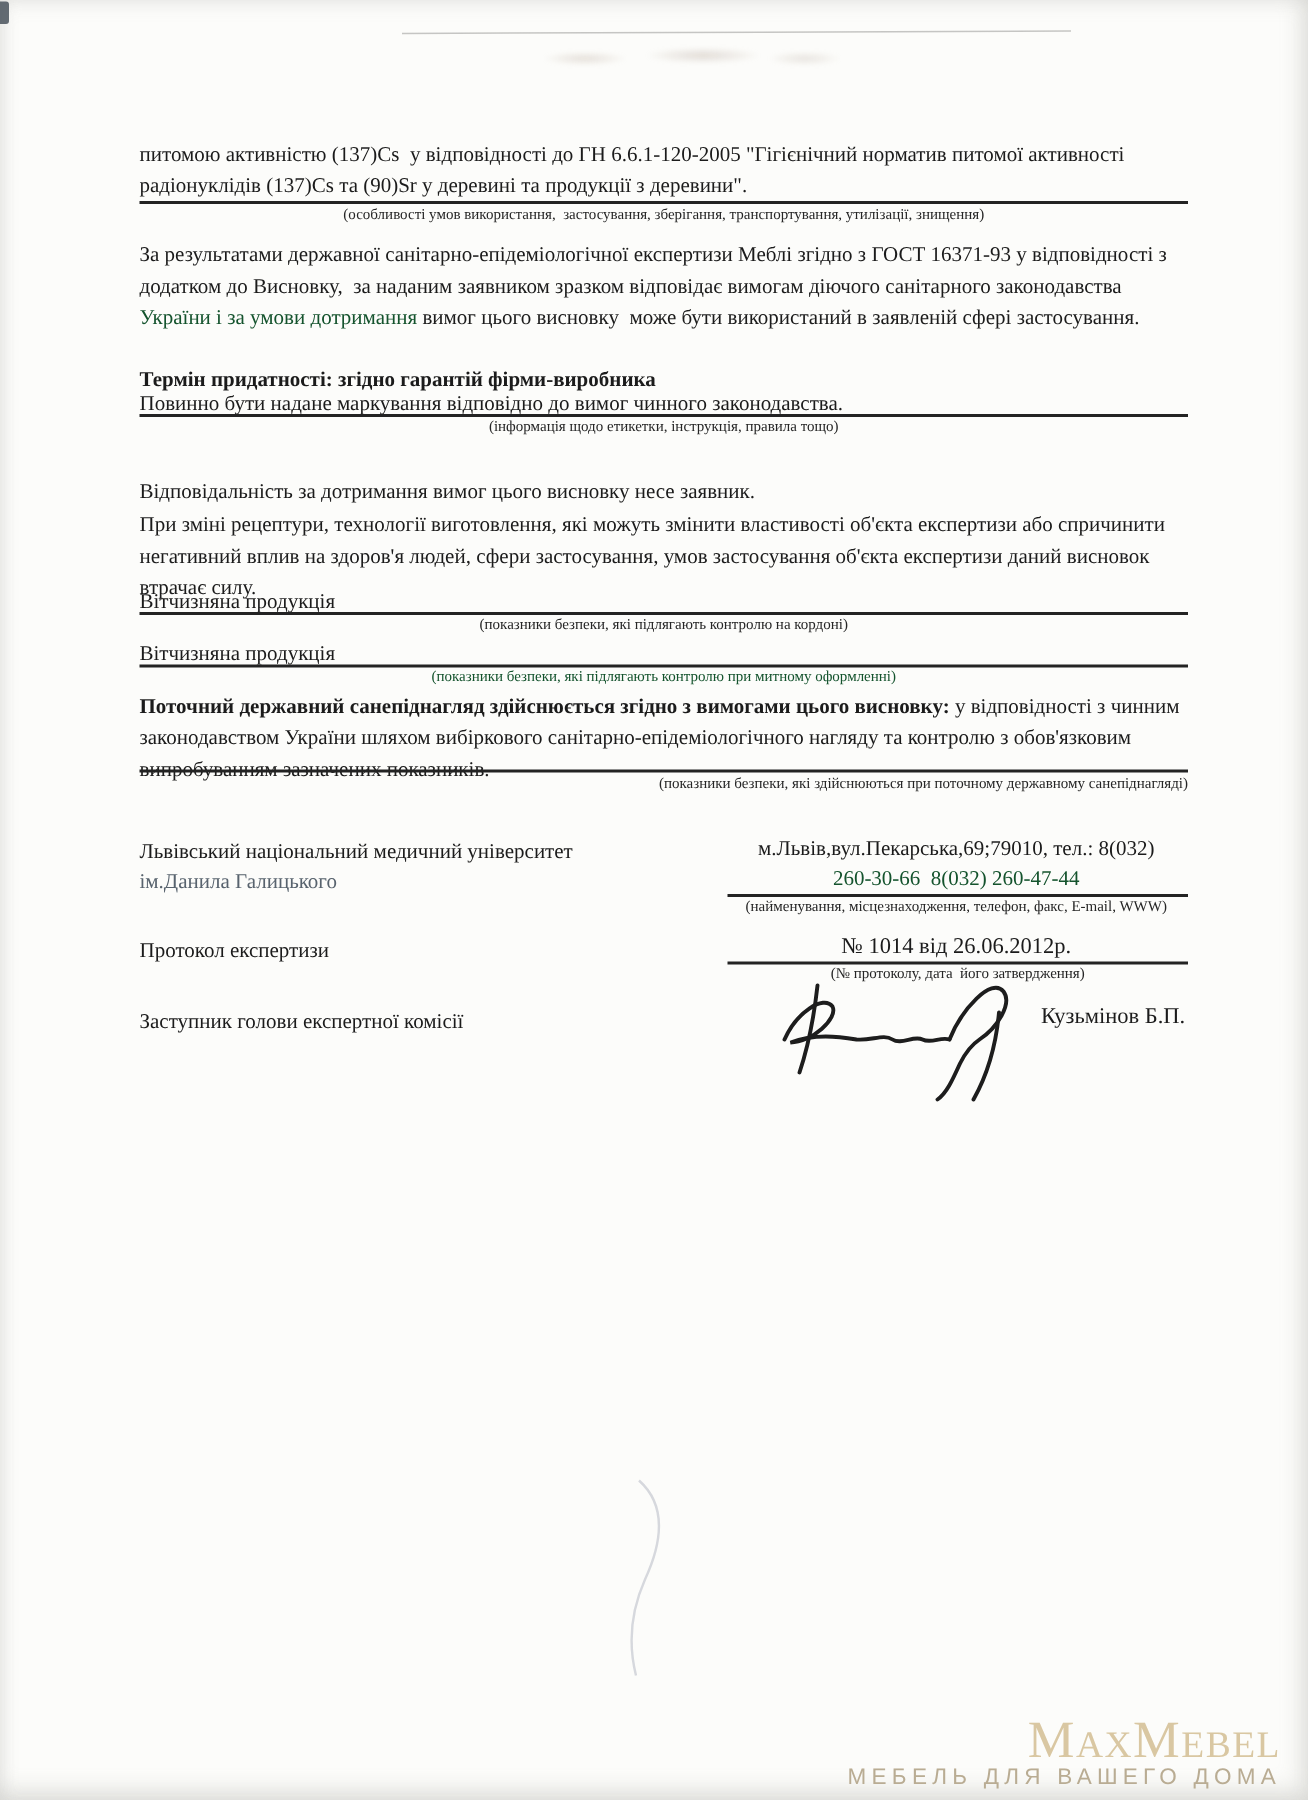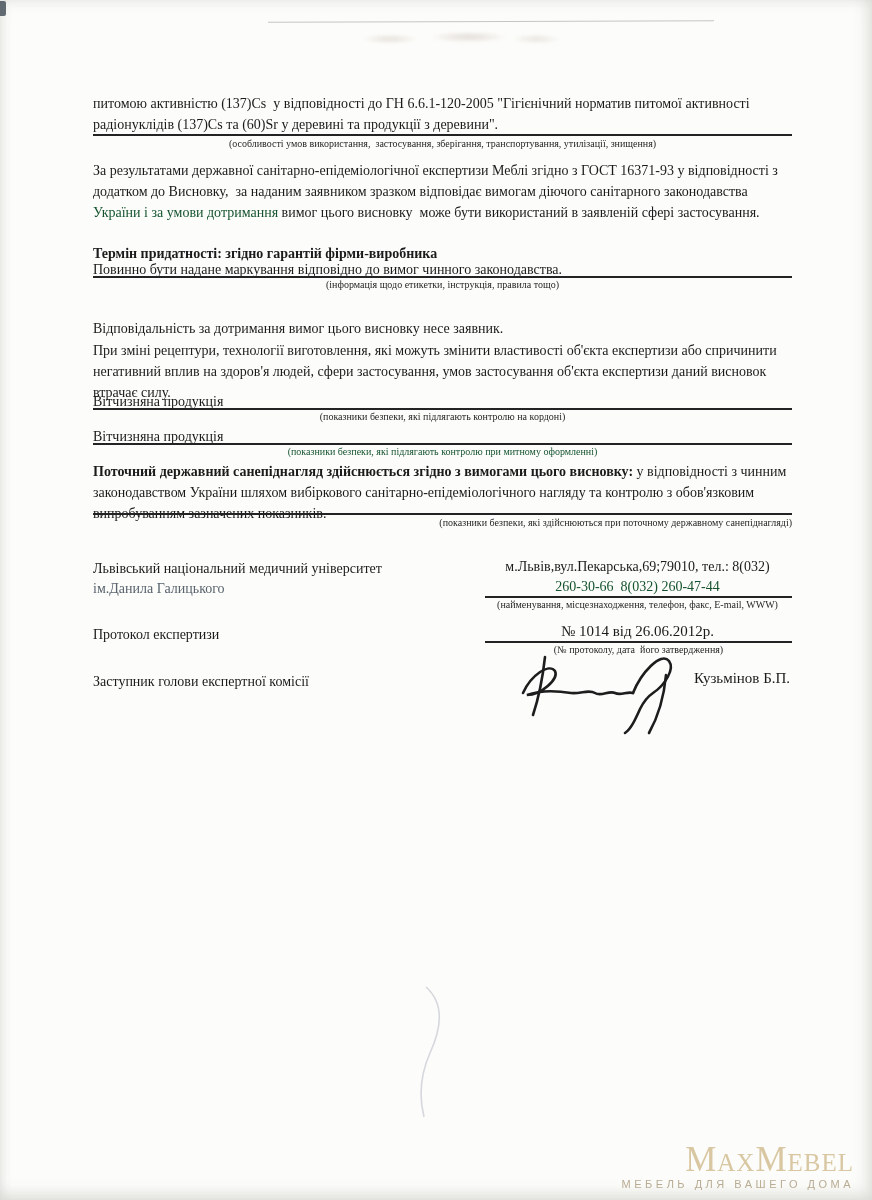"питомою активністю (137)Cs у" div.abs { text: 60 -> 90 }
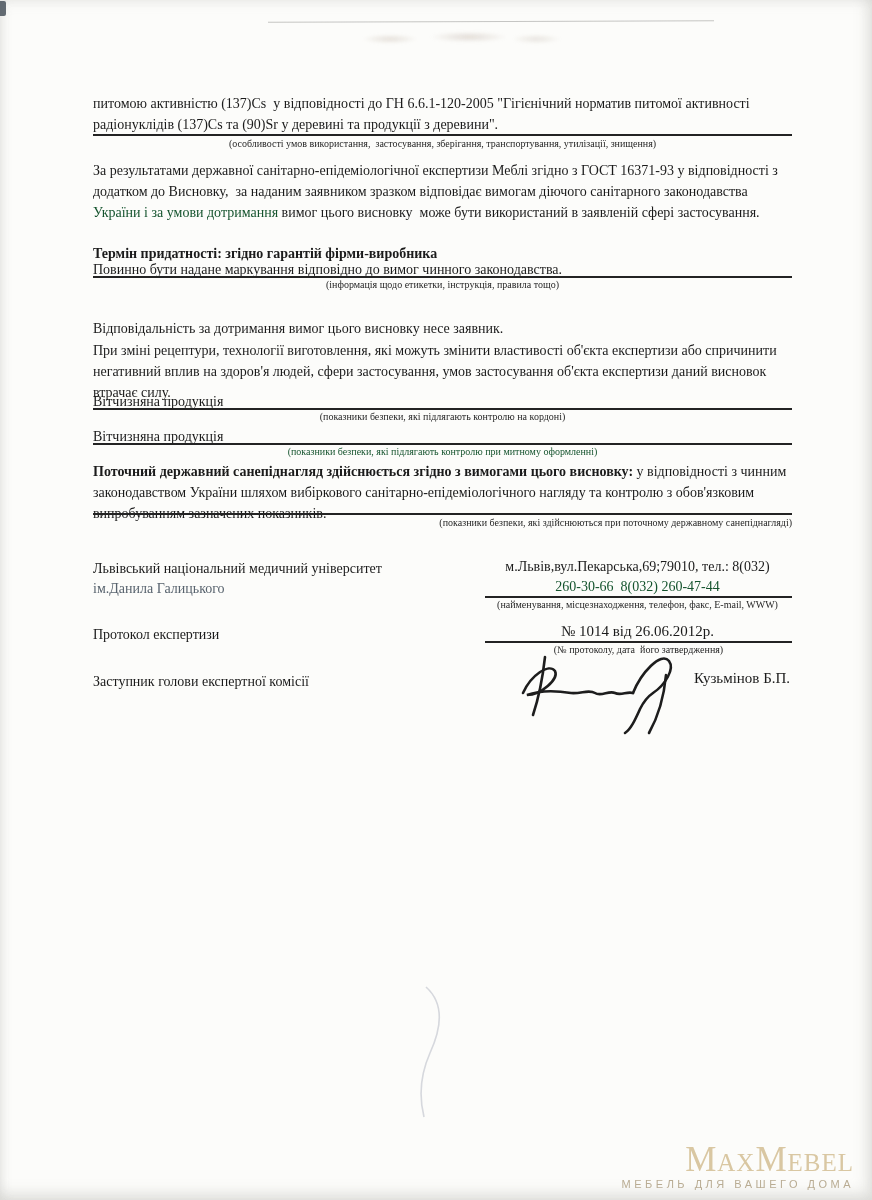"МЕБЕЛЬ ДЛЯ ВАШЕГО ДОМА" .wm-tagline { font-size: 11px -> 15px }
